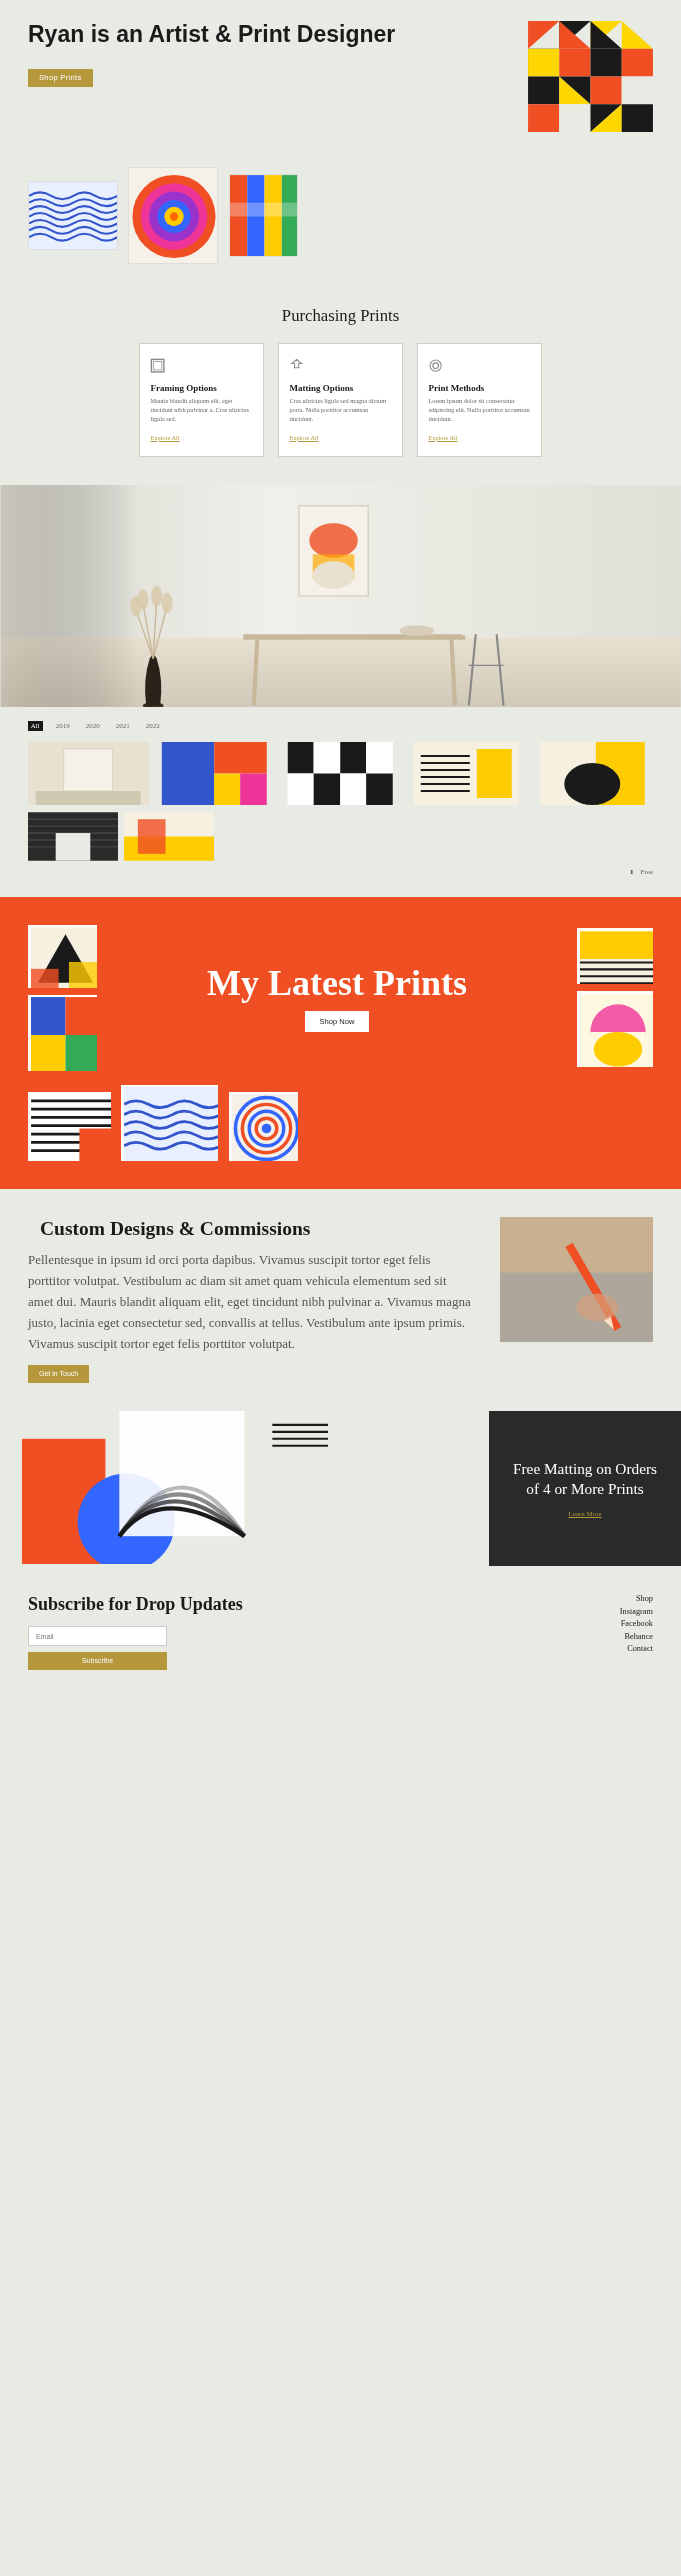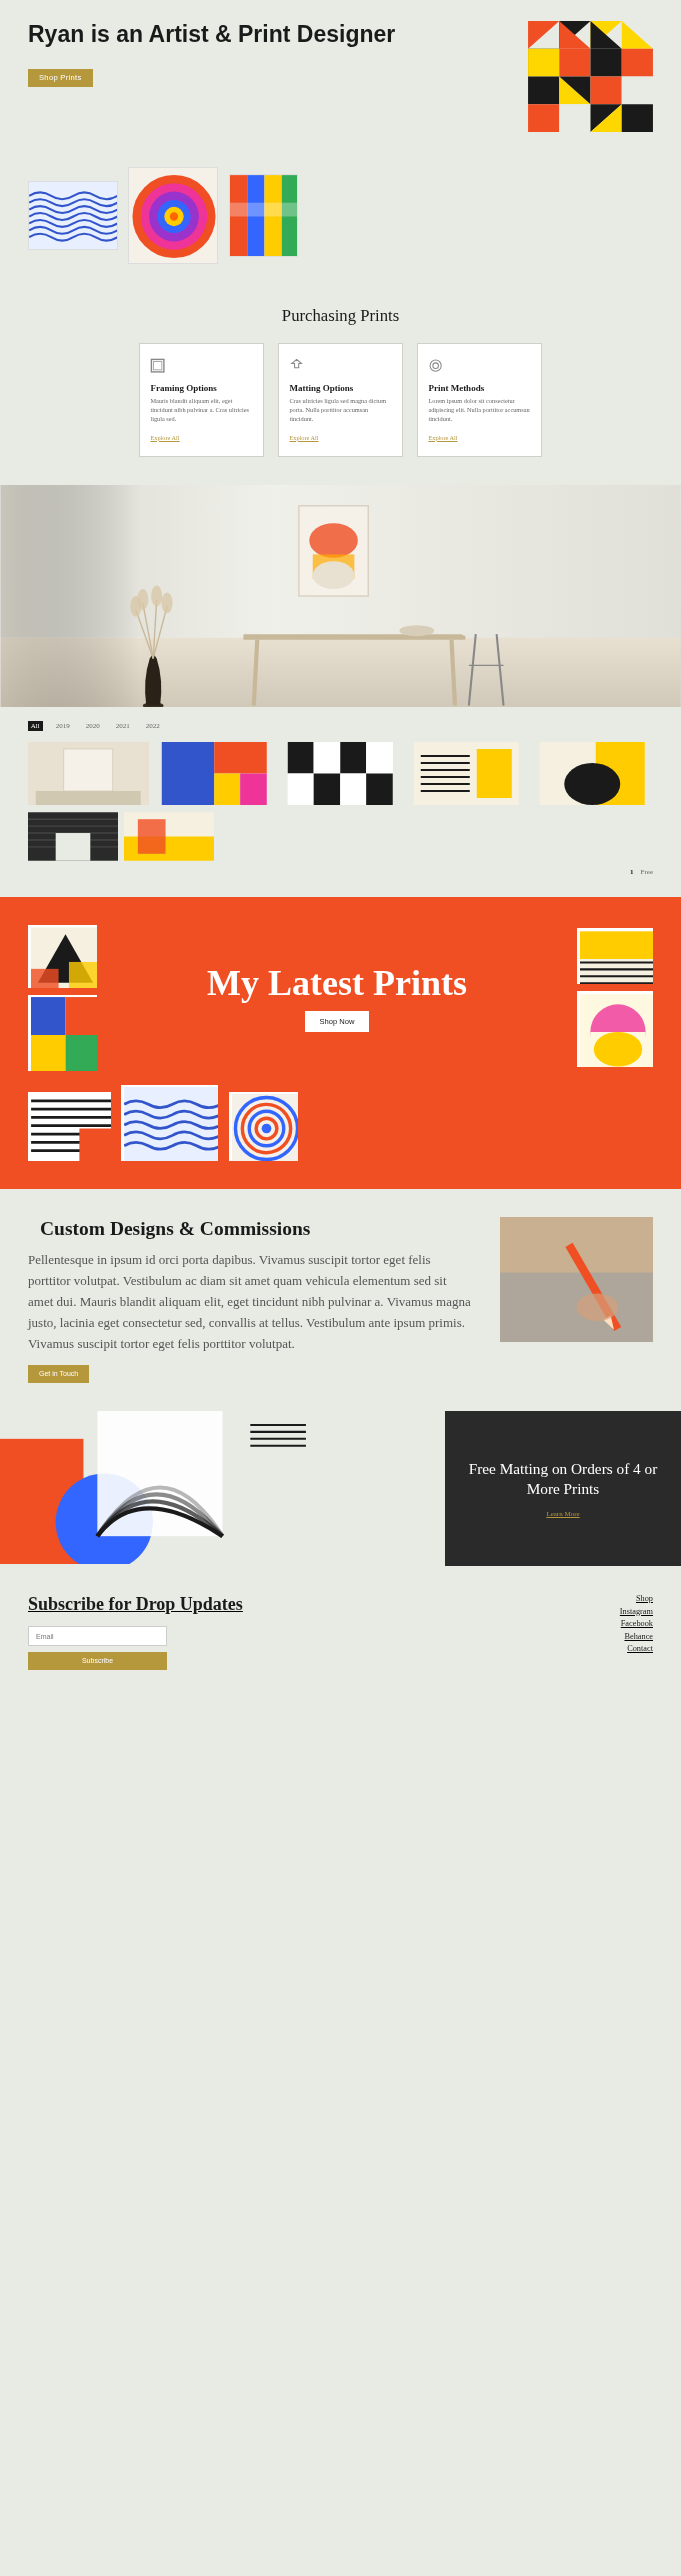"Free Matting on Orders of" .matting-right { width: 236px -> 192px }
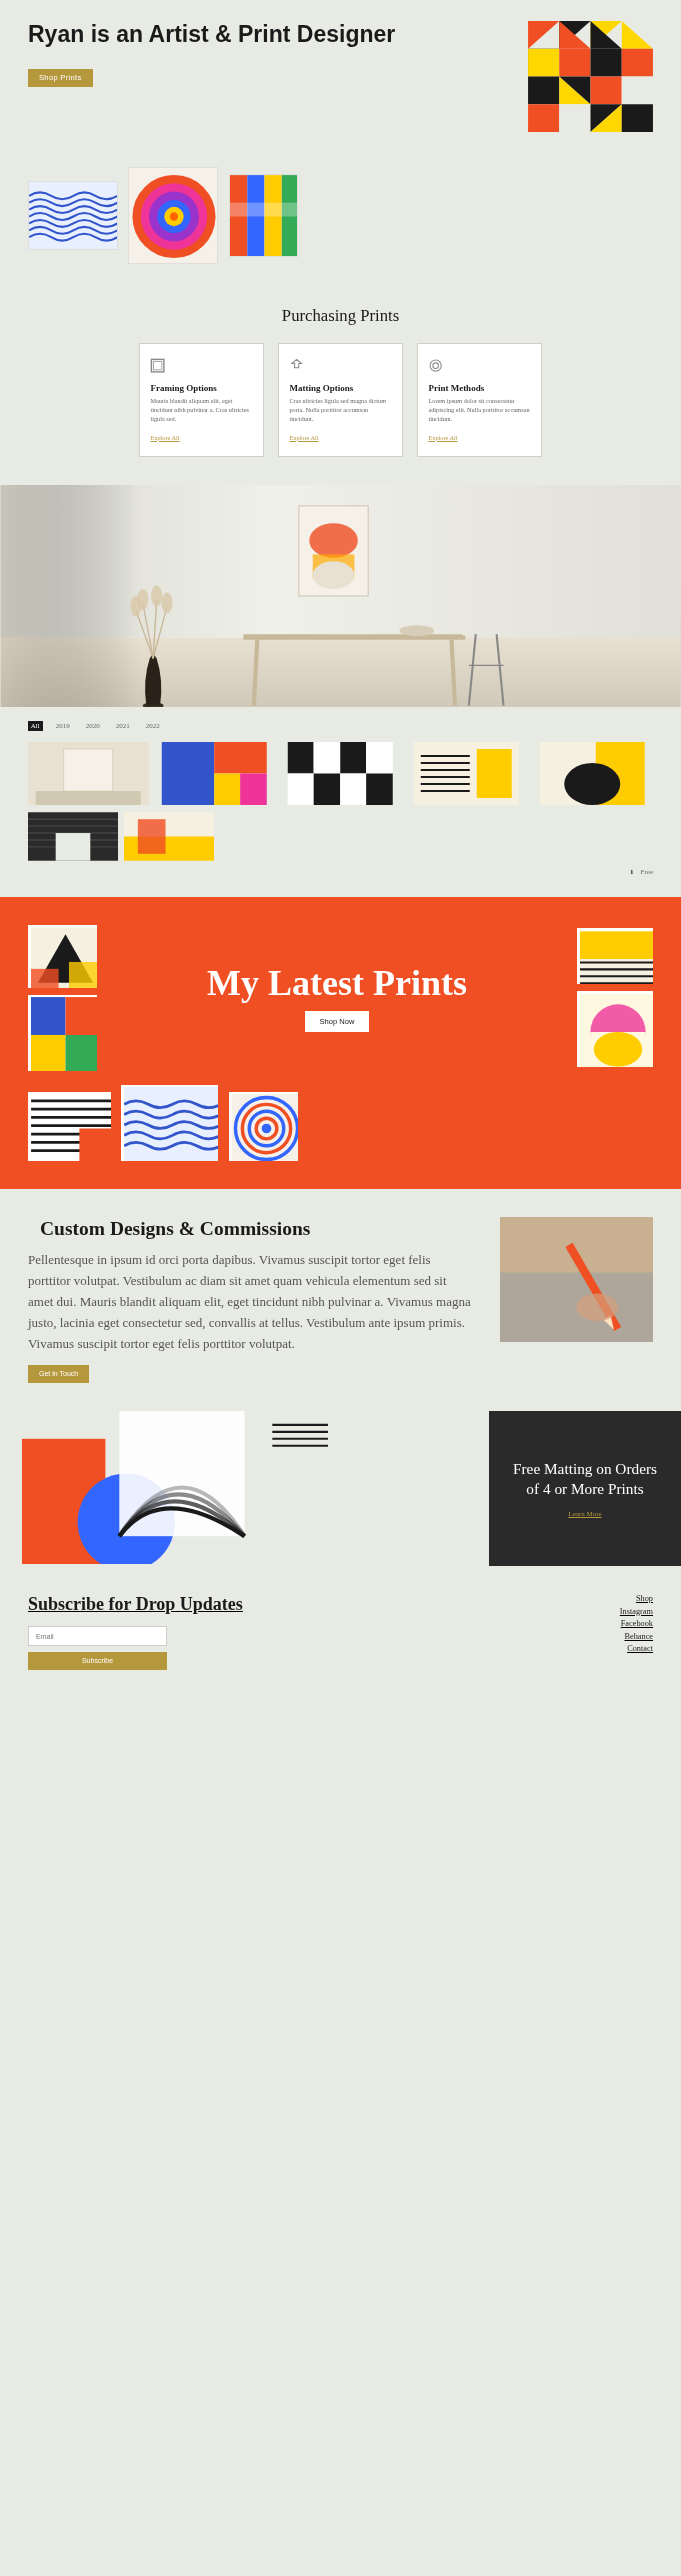"Subscribe for Drop Updates" .footer-section { text-decoration: underline -> none }
